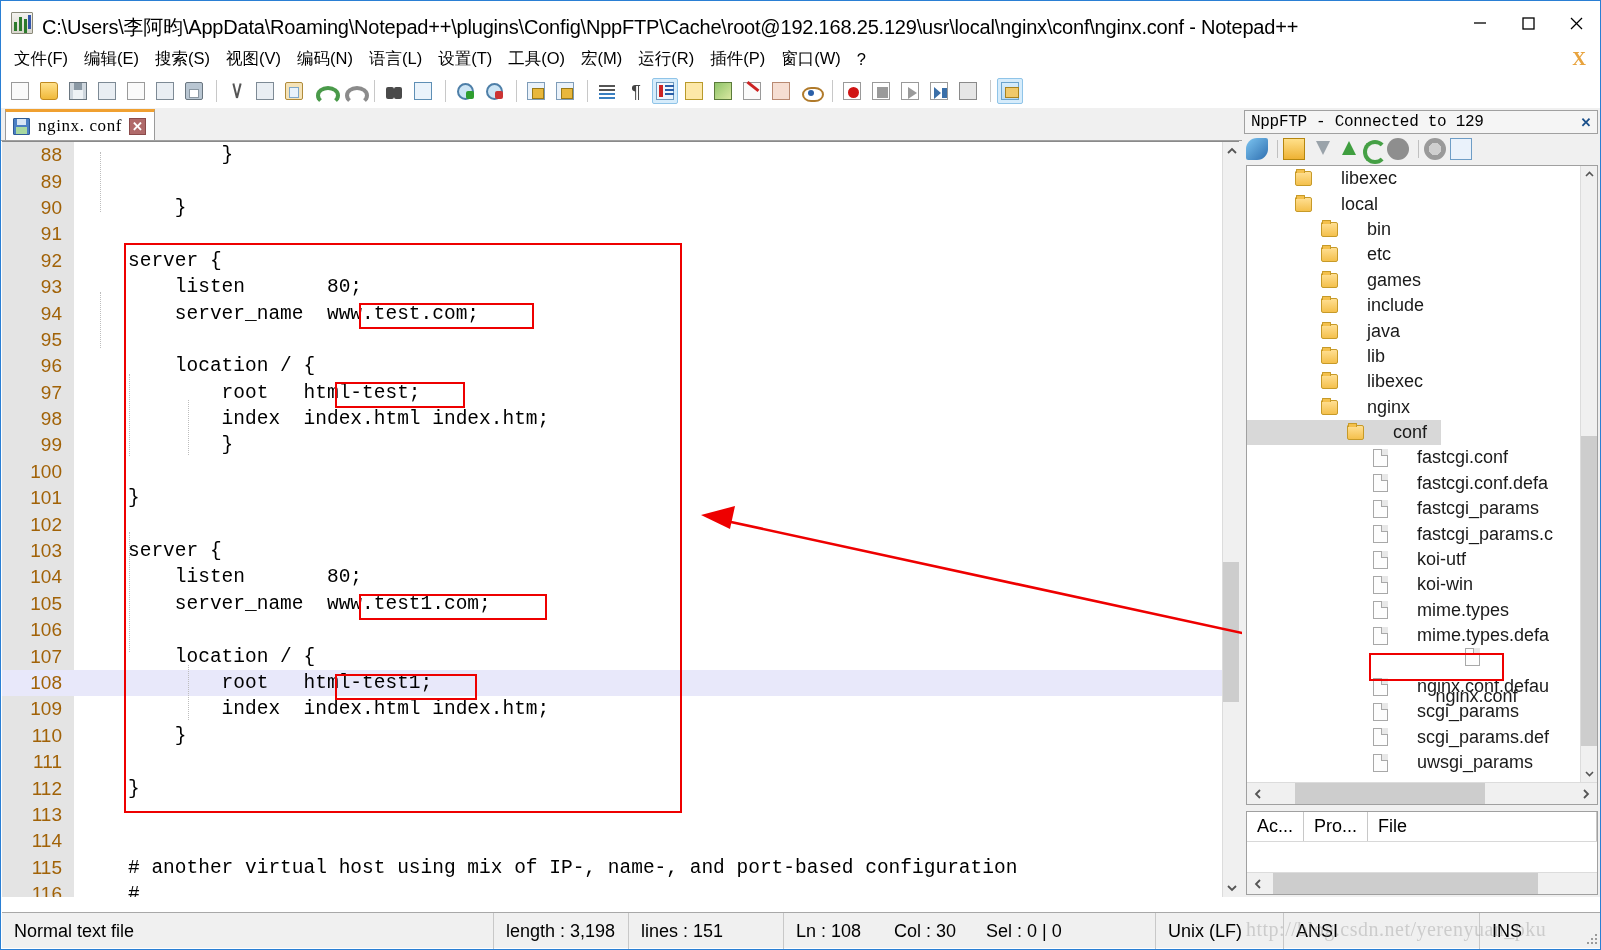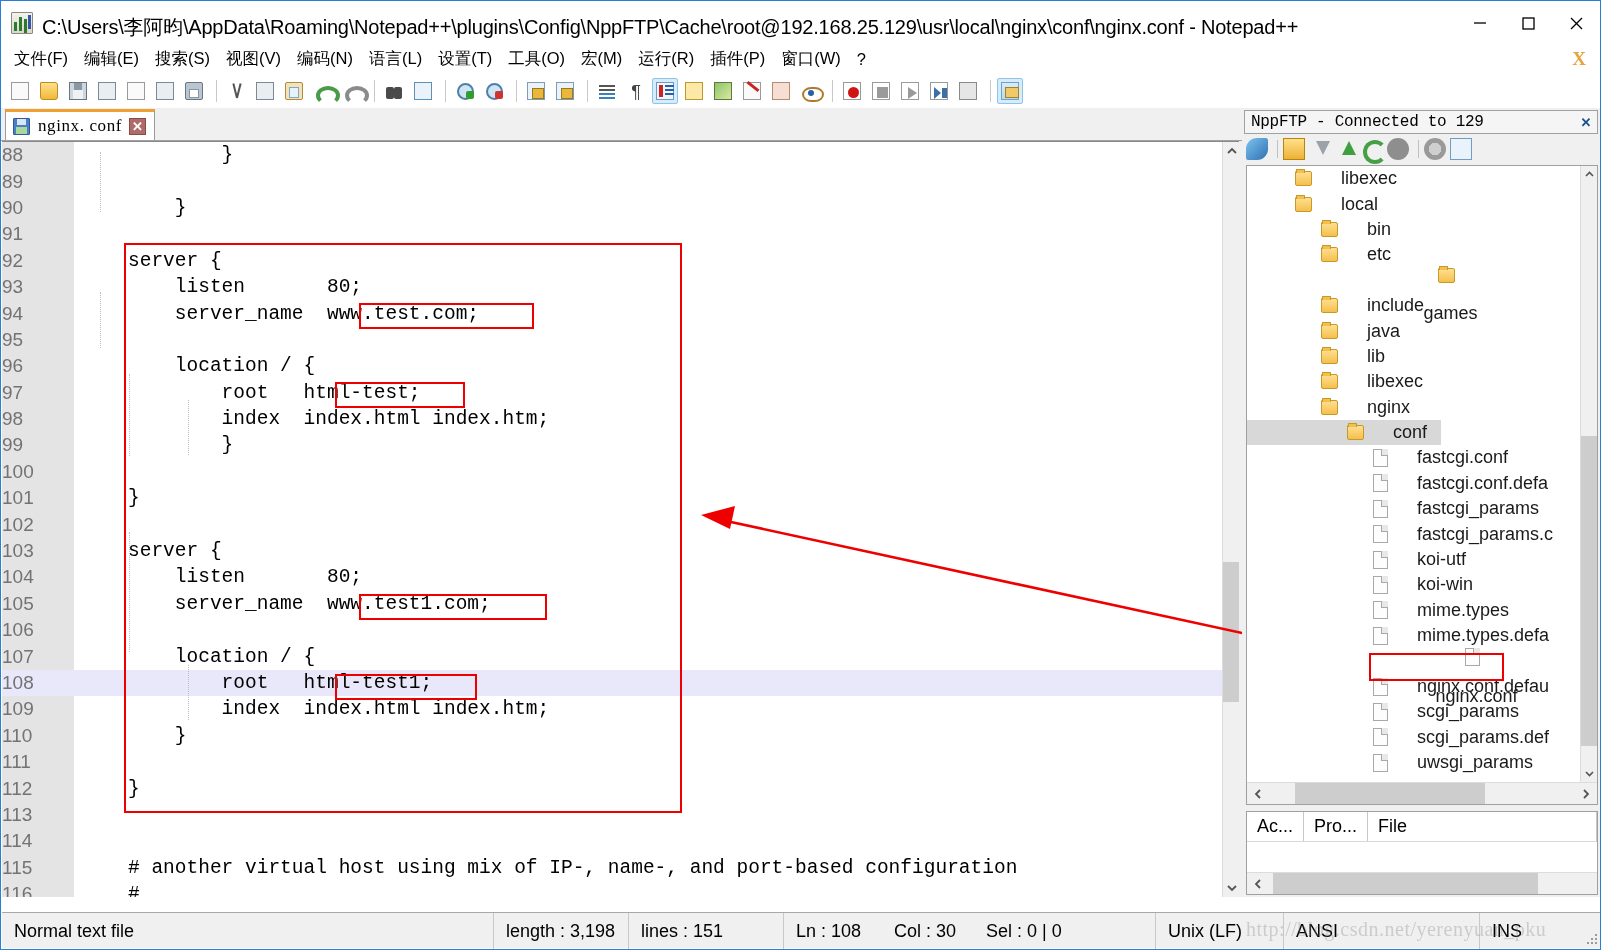"88" .cl .num { color: #737373 -> #a16207; text-align: left -> right }
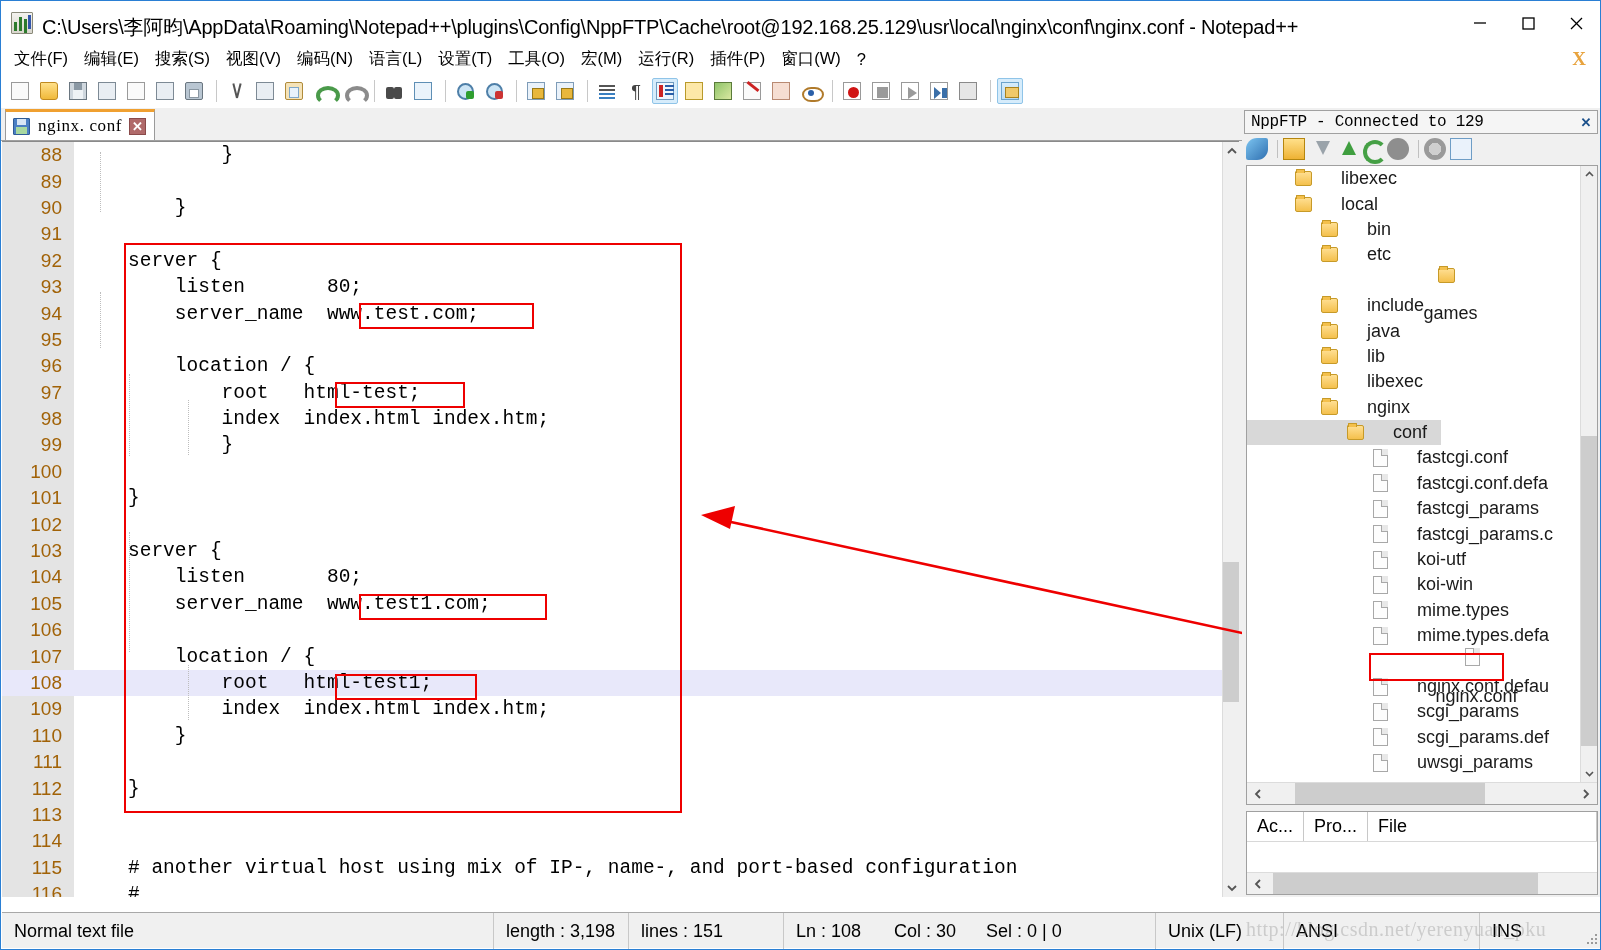"games" div.tnode { flex-direction: column -> none }
